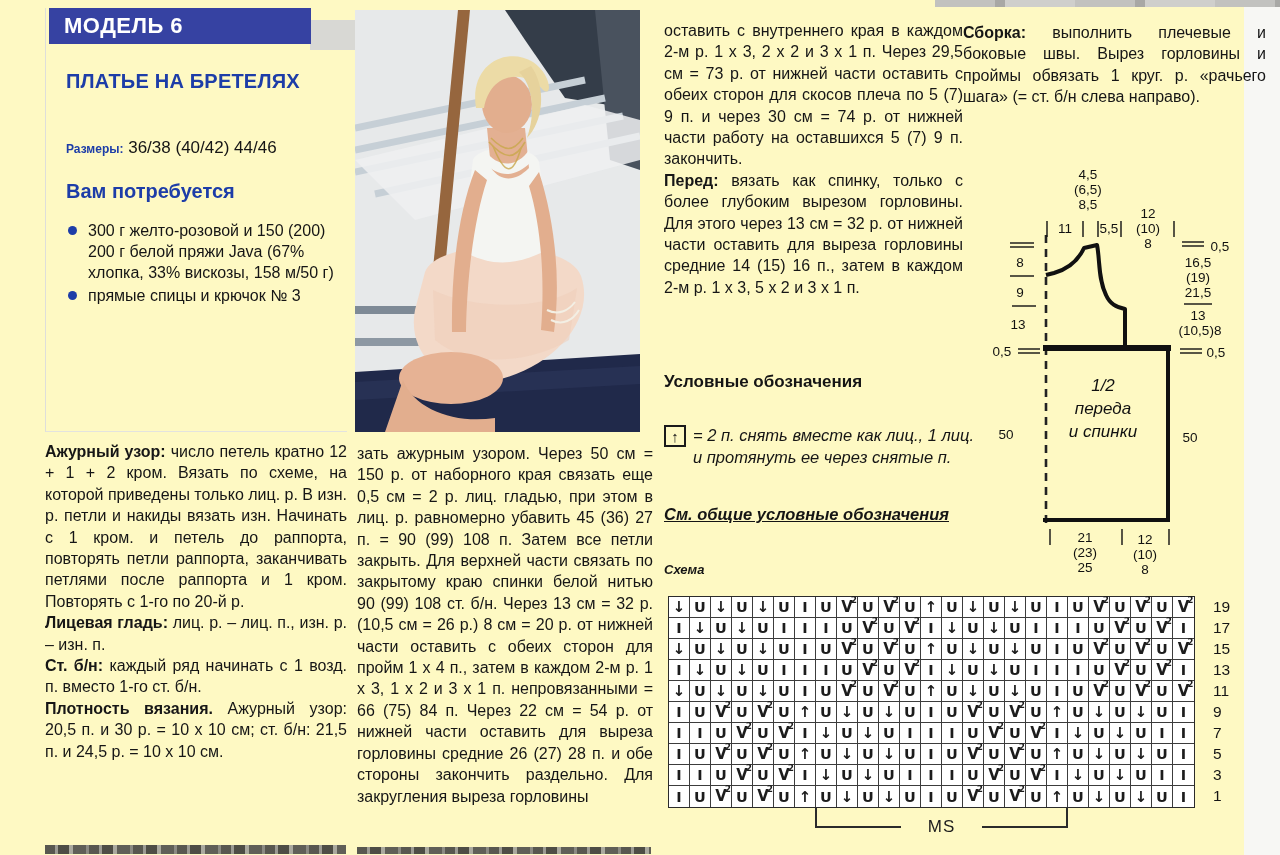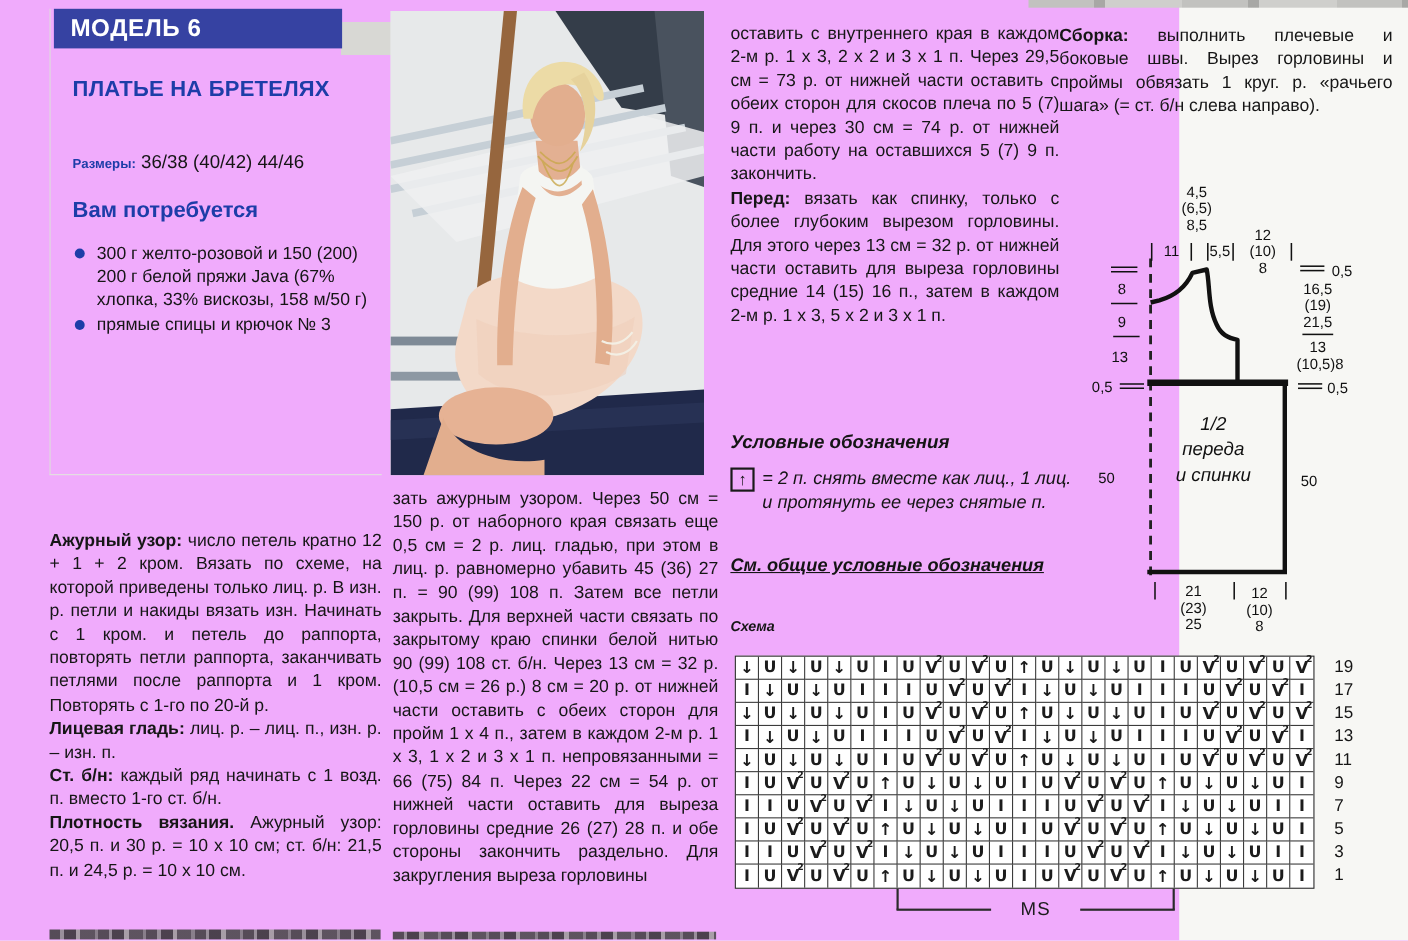"МОДЕЛЬ 6" .page { background: #f0abfc -> #fef9c3; width: 1072px -> 1244px }
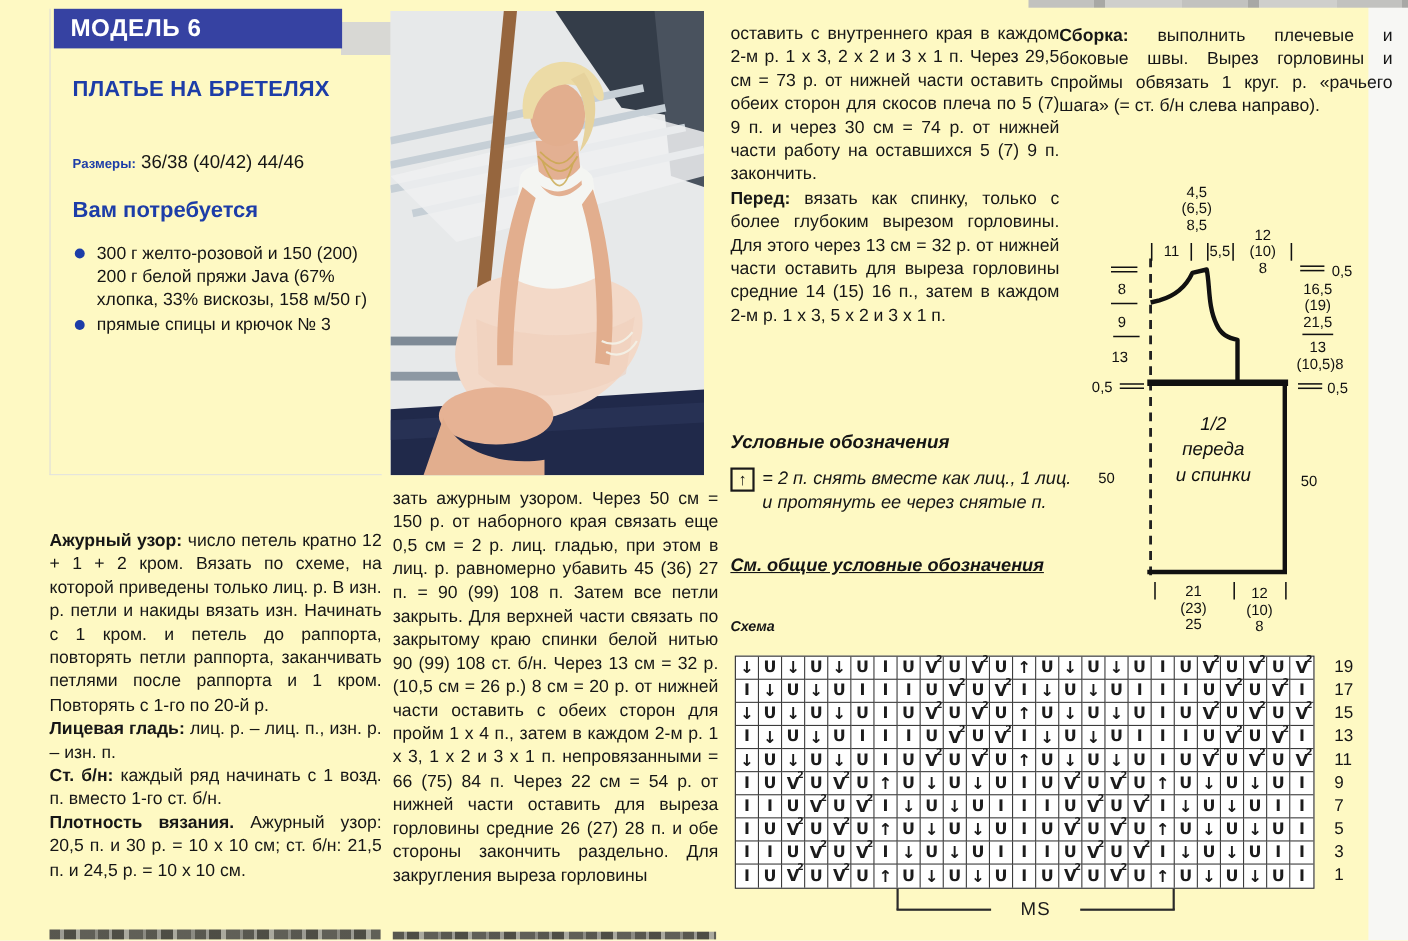"Условные обозначения" .legend-title { font-style: italic -> none; top: 392px -> 372px }
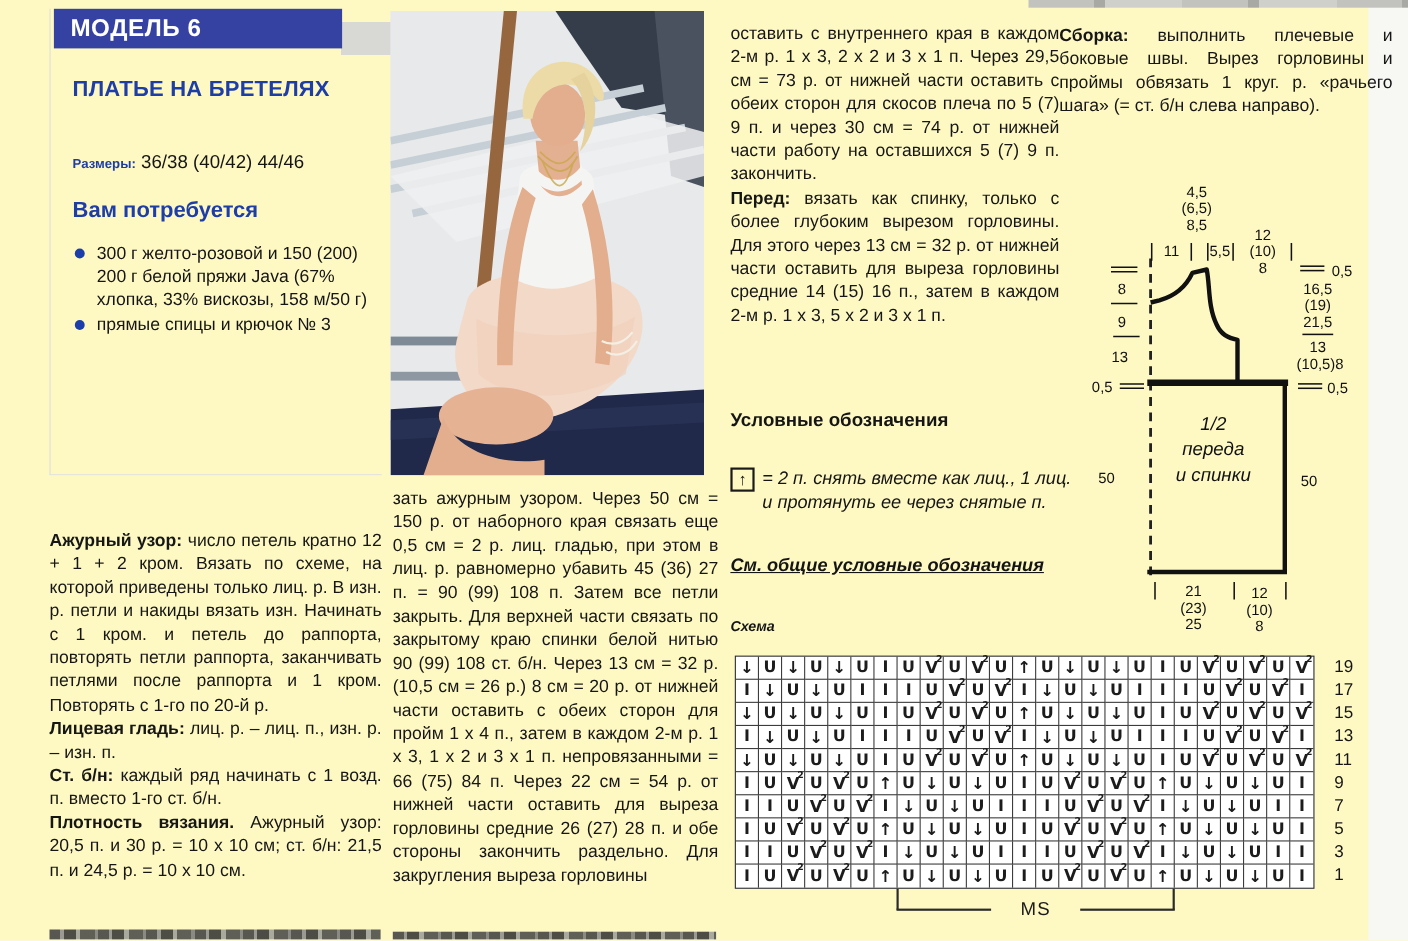"Ажурный узор: число петель кратно" .col1 { margin-top: 40px -> none }
